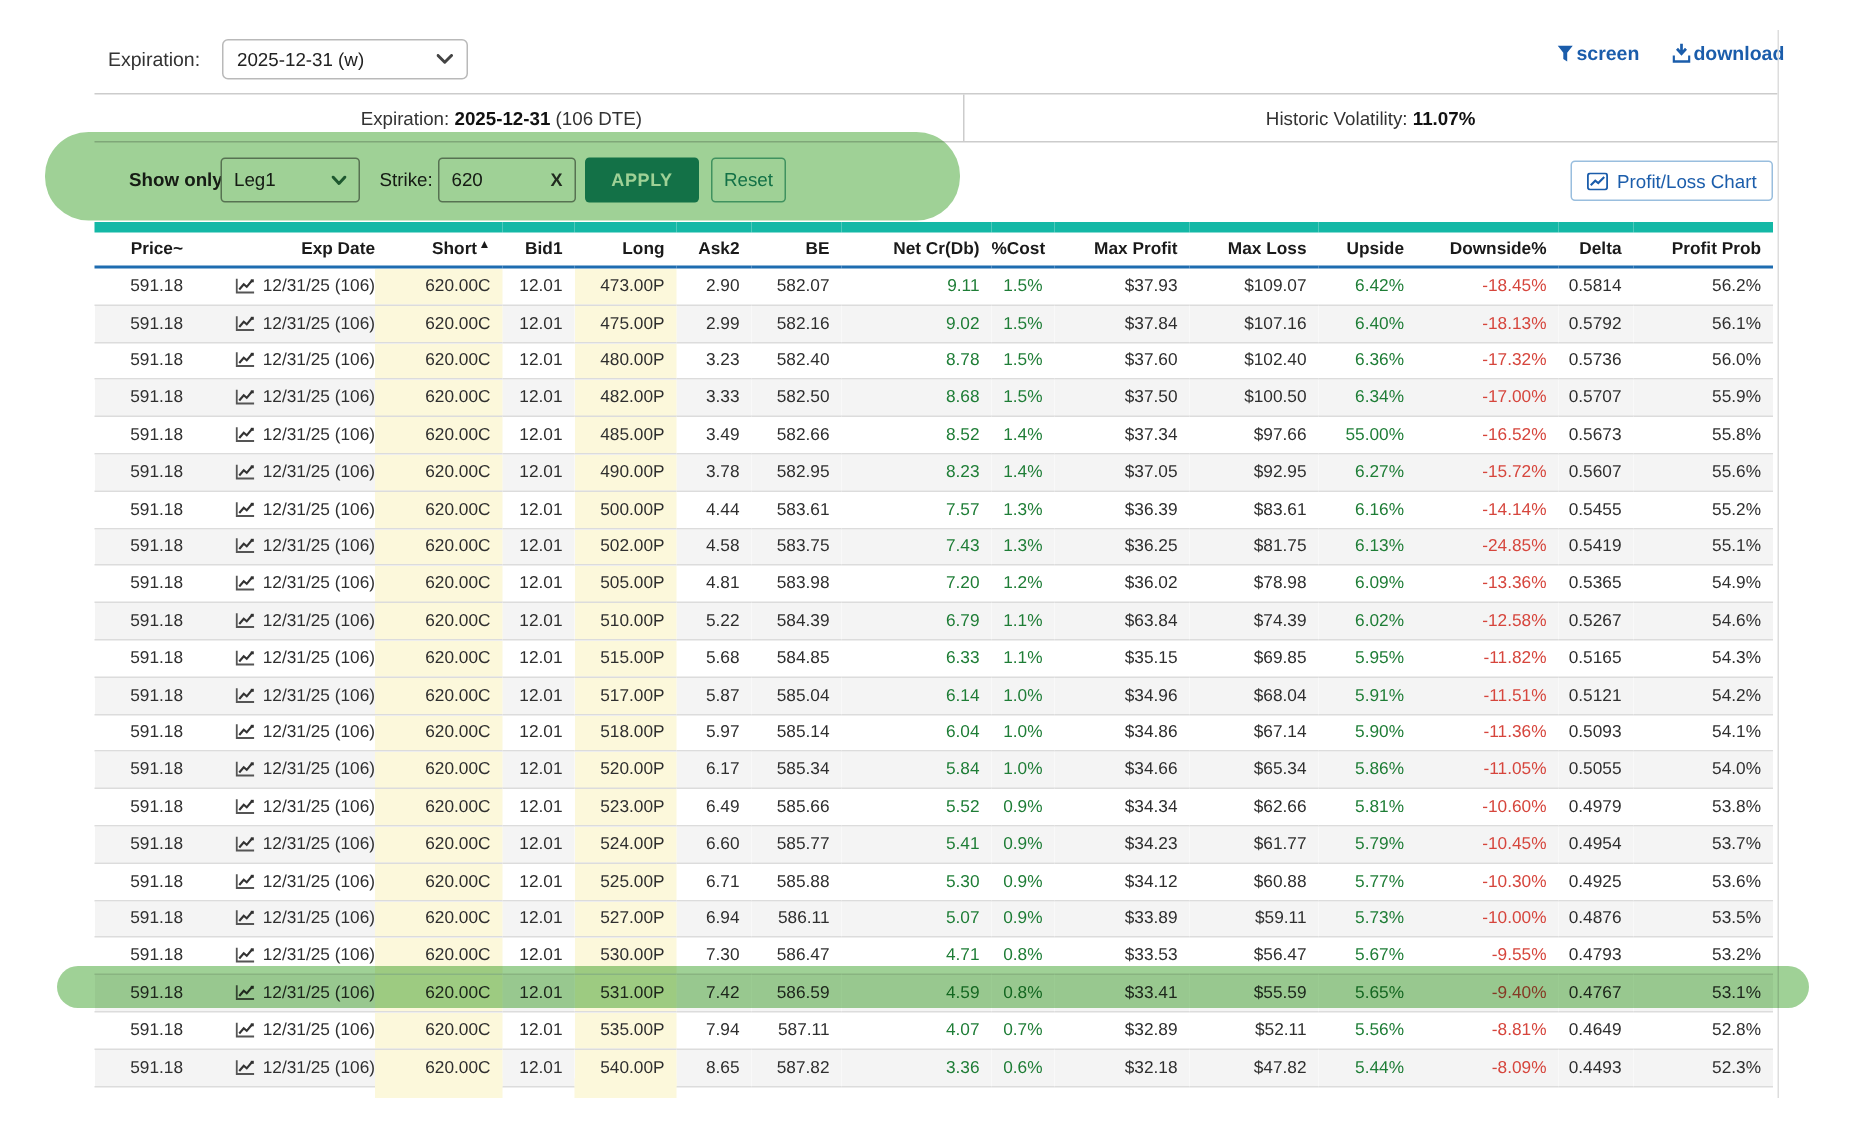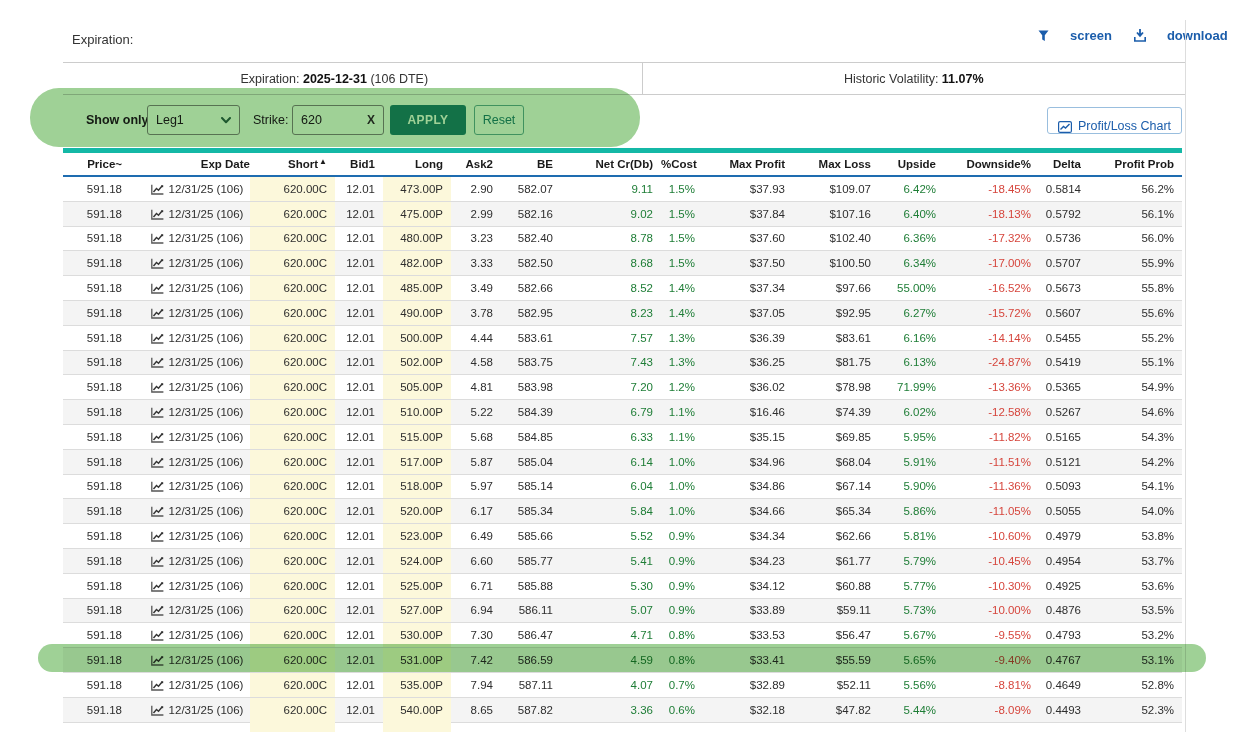"2025-12-31 (w)" div.top-select { html: none -> <div> <span>2025-12-31 (w)</span> <span> <svg> <path></path> </svg> </span> </div> }
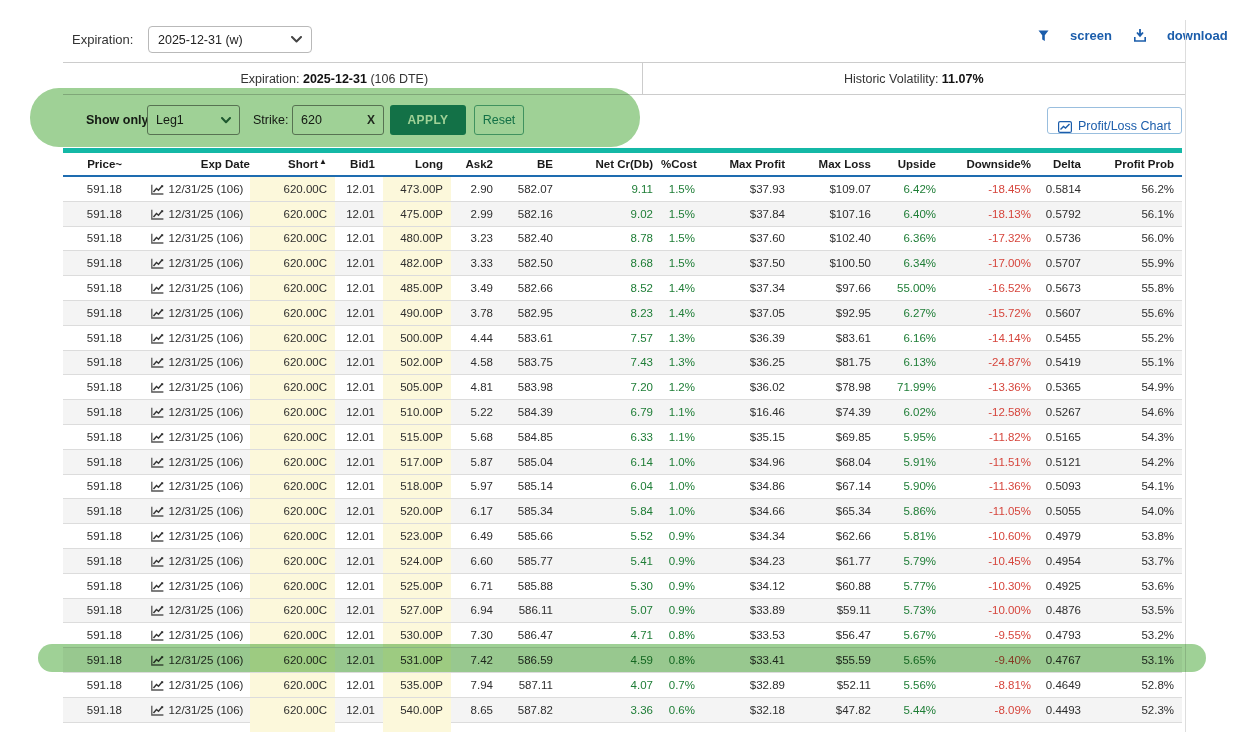"screen" .blue-link { gap: 21px -> 2px }
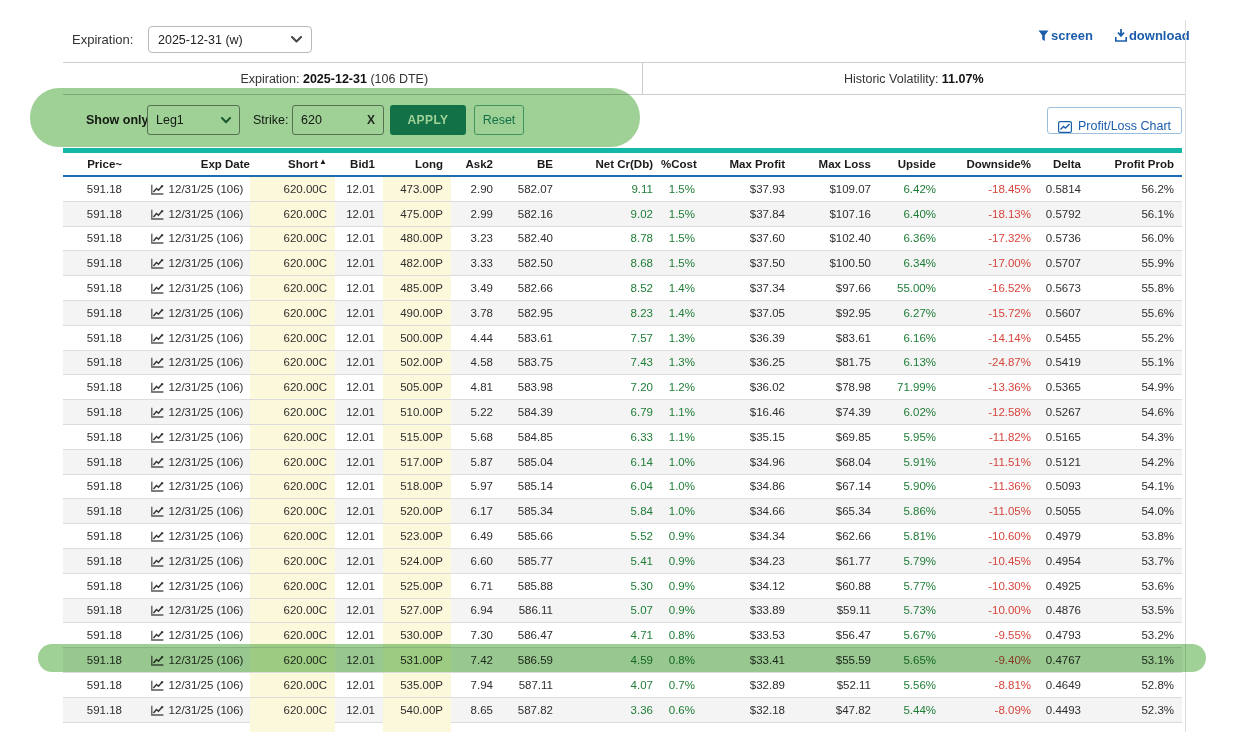"Profit/Loss Chart" .btn-plchart { align-items: flex-end -> center }
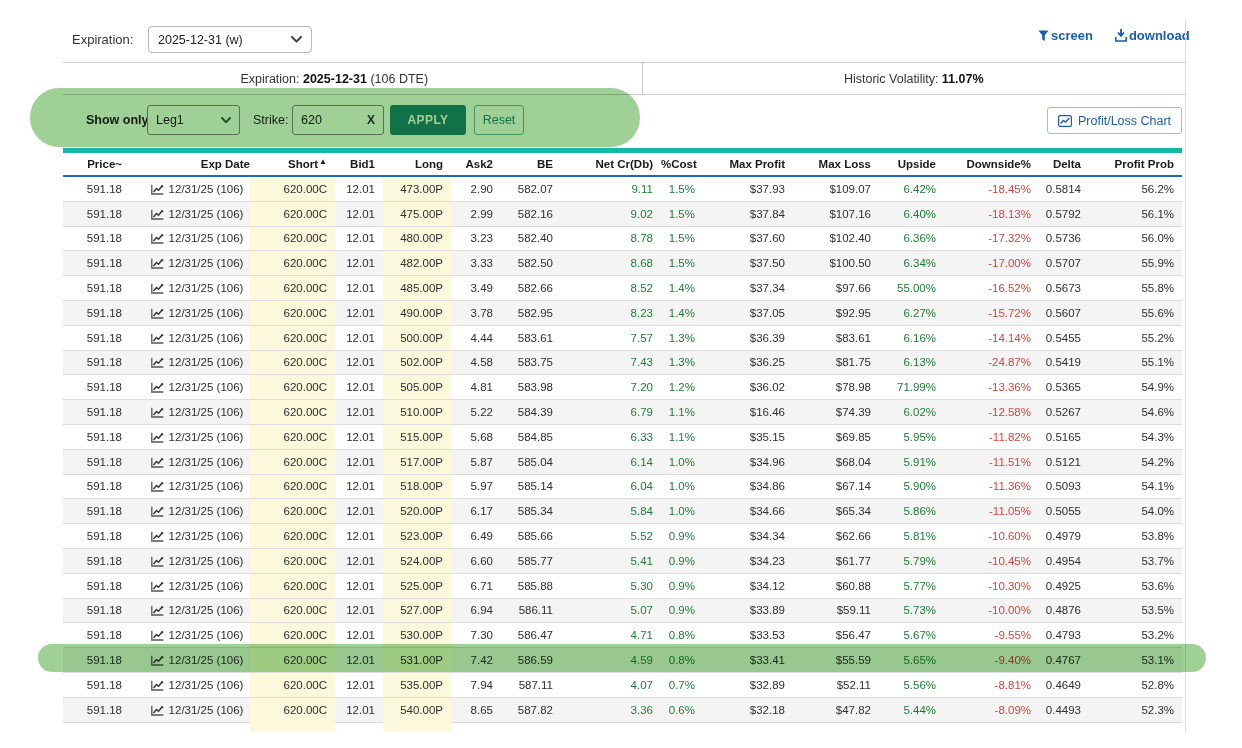"Price~" thead th { border-top: 5px solid #14b8a6 -> 7px solid #14b8a6 }
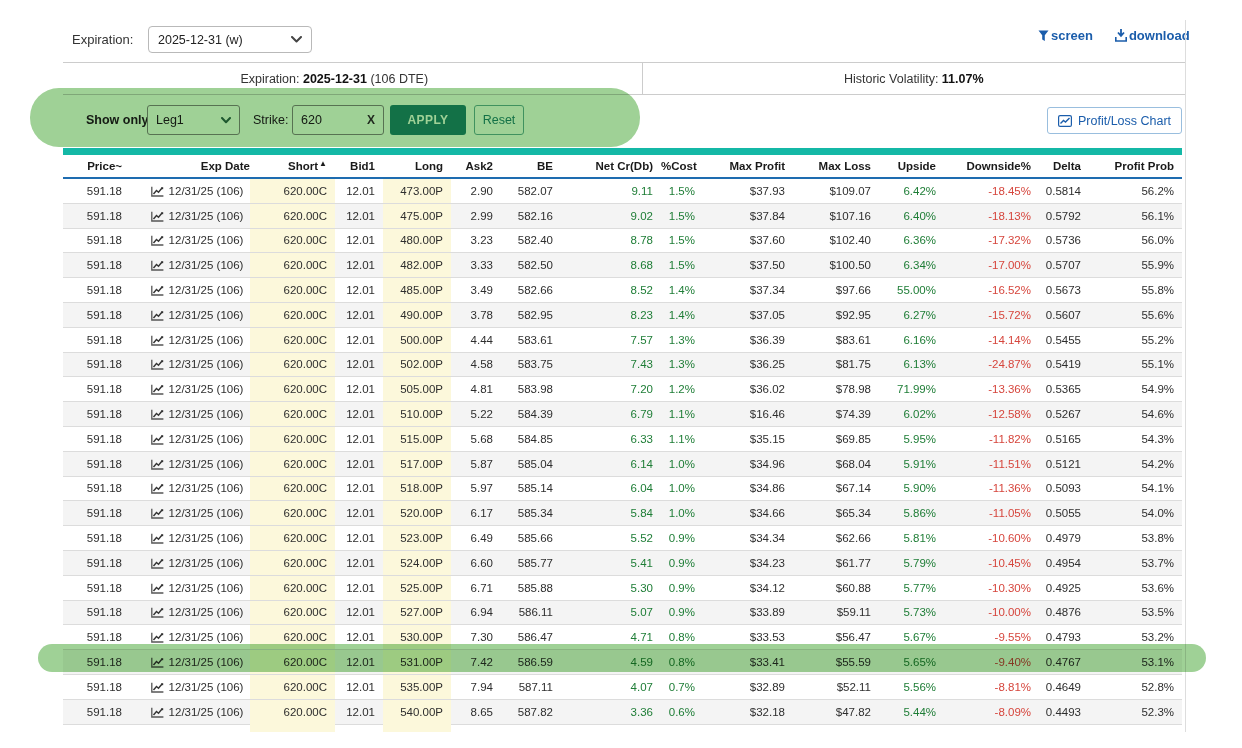"12/31/25 (106)" tbody td.c1 { text-align: center -> right }
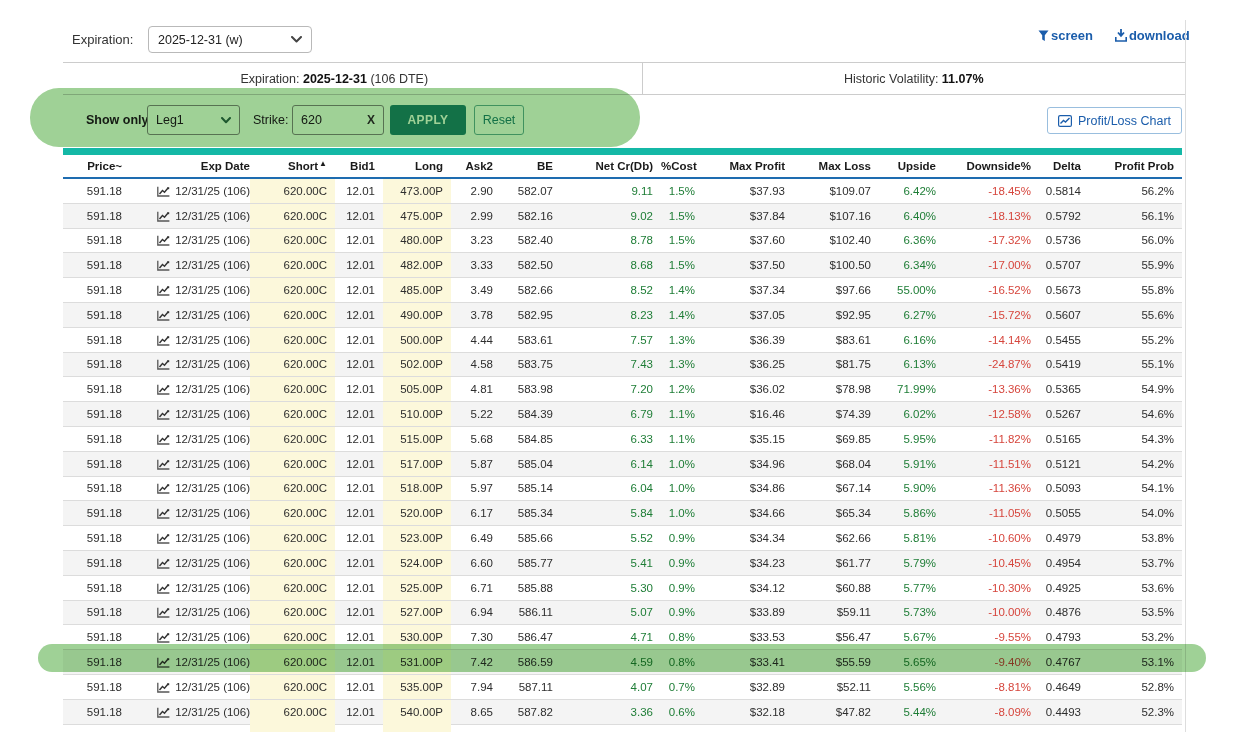"-24.87%" td.c12 { text: -24.87% -> -24.85% }
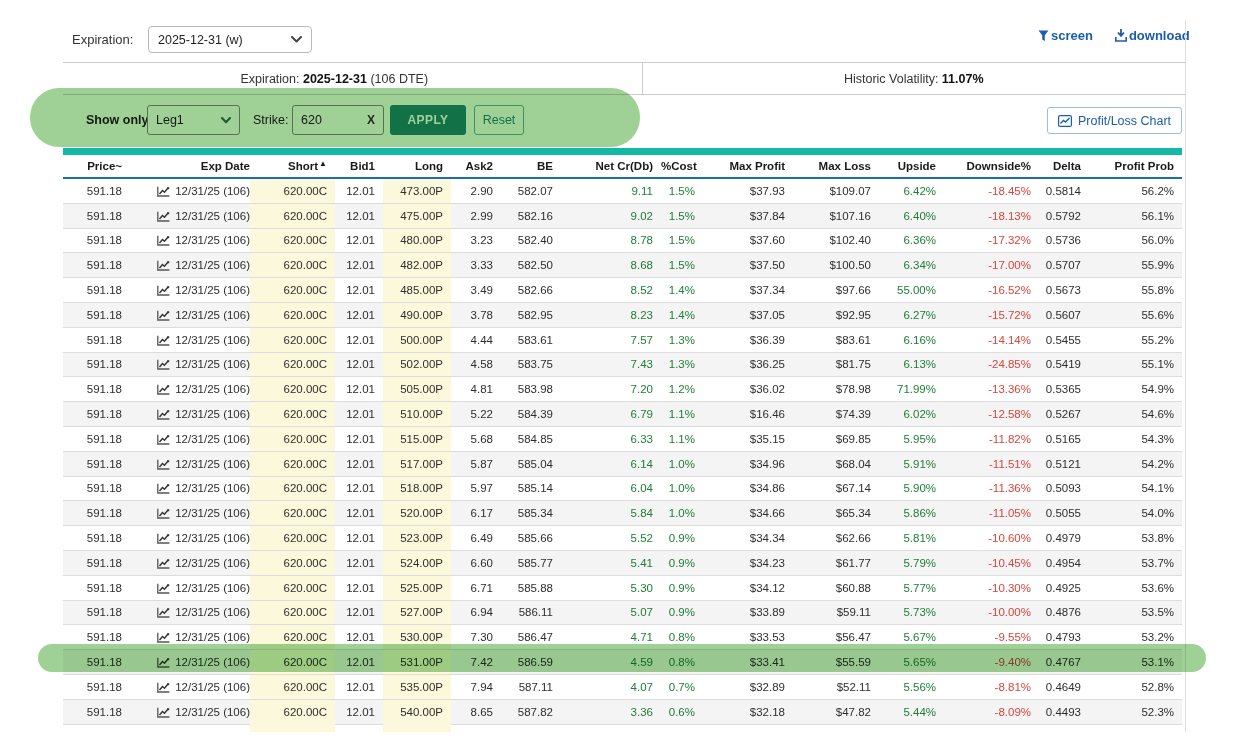"71.99%" td.c11 { text: 71.99% -> 6.09% }
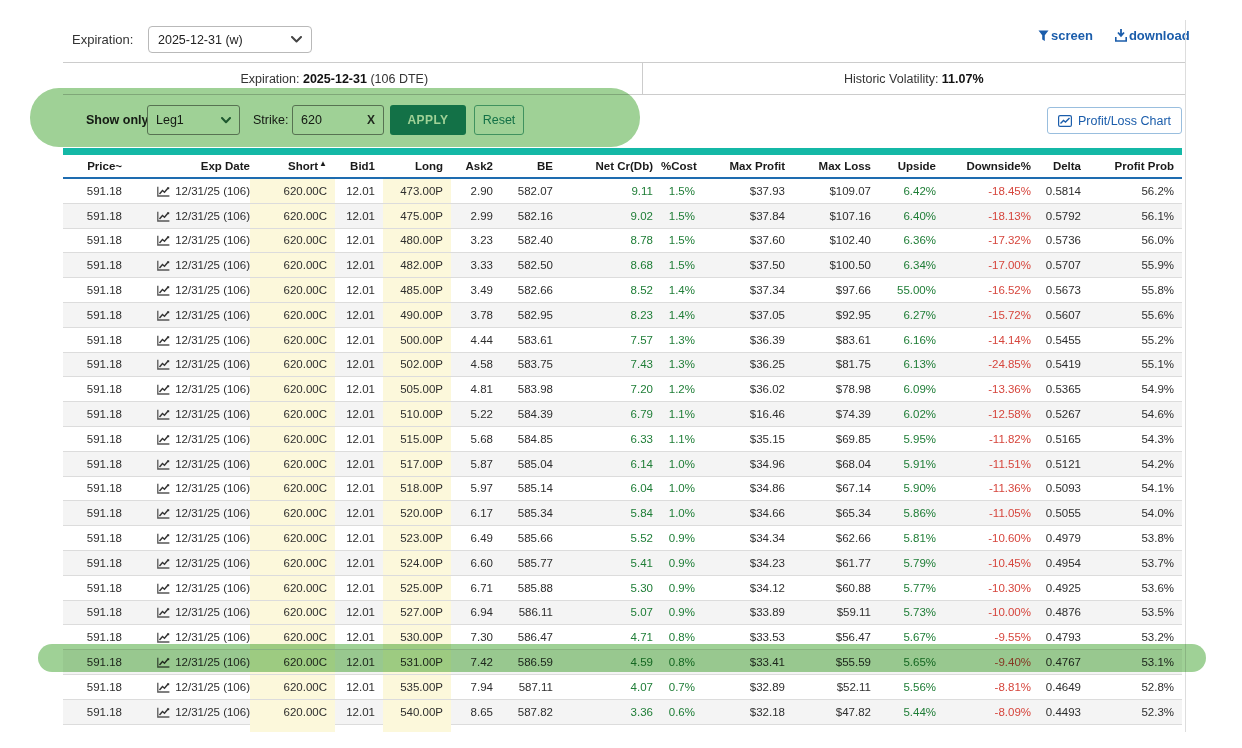"$16.46" td.c9 { text: $16.46 -> $63.84 }
